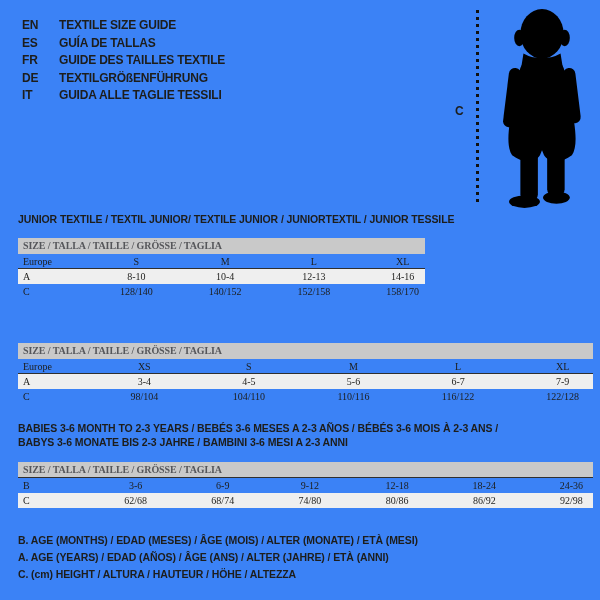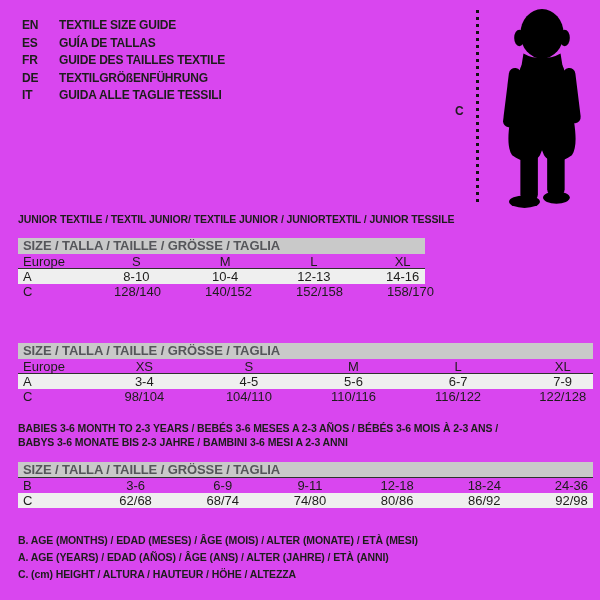"EN" .page { background: #d946ef -> #3b82f6 }
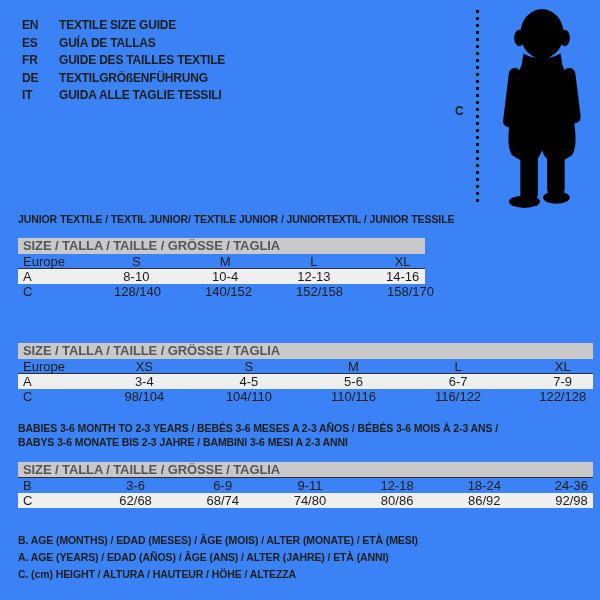"SIZE / TALLA / TAILLE" .tbl { font-family: none -> Liberation Serif, serif; font-size: 13px -> 10px }
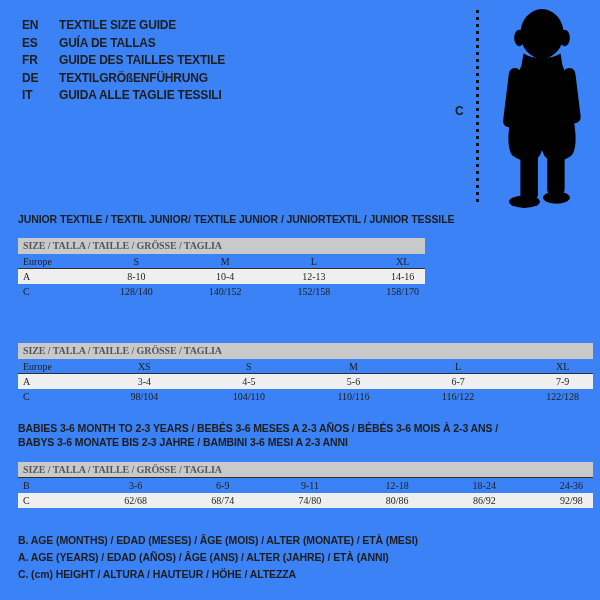"9-11" span.cell { text: 9-11 -> 9-12 }
